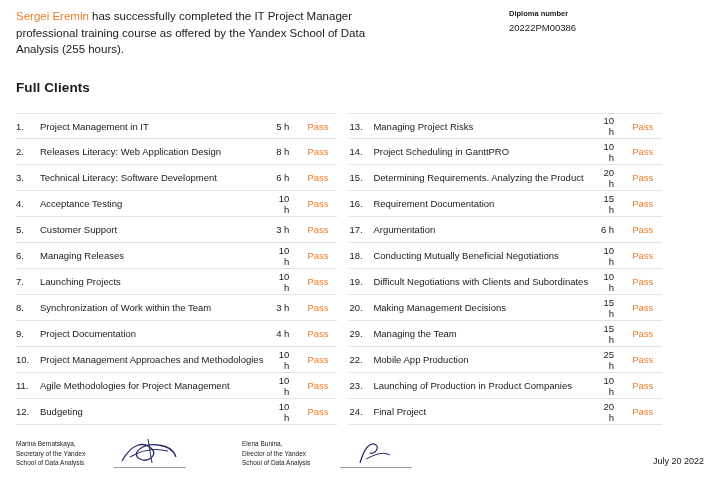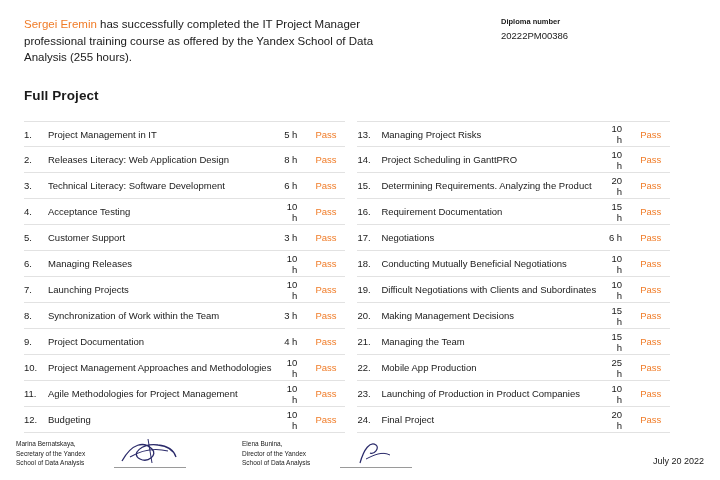"Sergei Eremin has successfully completed" .page { padding: 8px -> 0 }
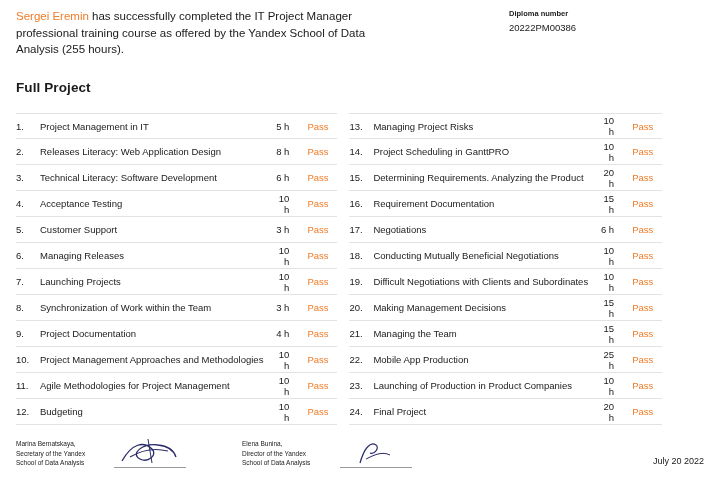"Full Project" div.syl-title { text: Project -> Clients }
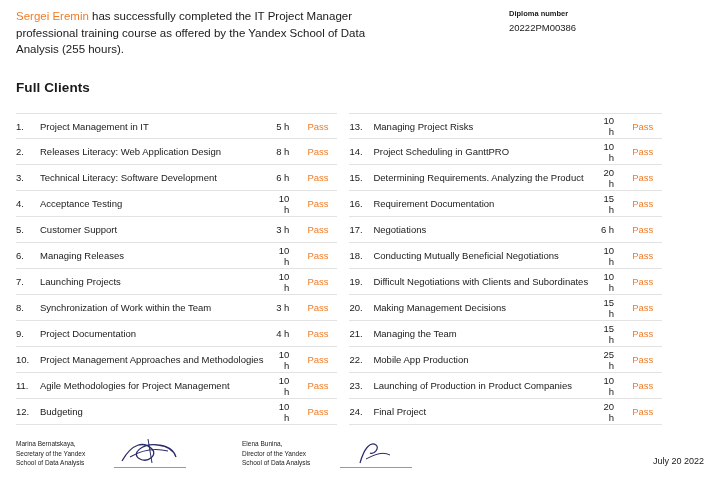"Negotiations" div.subj { text: Negotiations -> Argumentation }
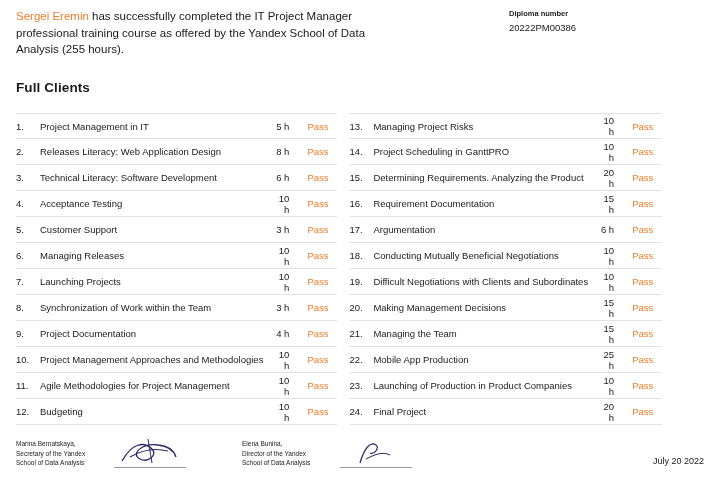"21." div.idx { text: 21 -> 29 }
